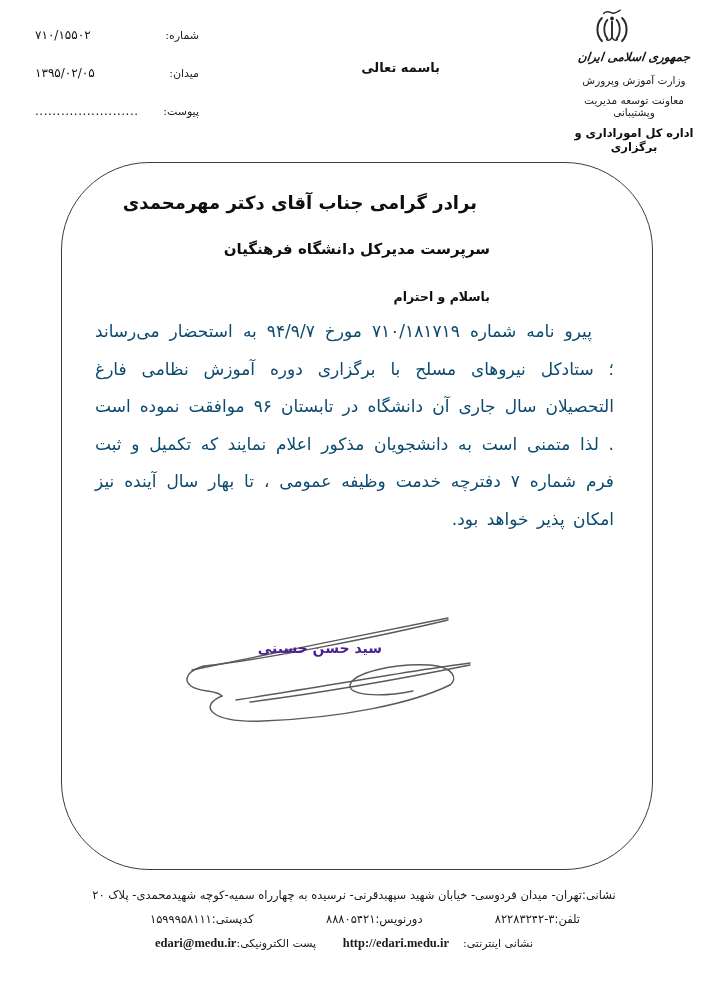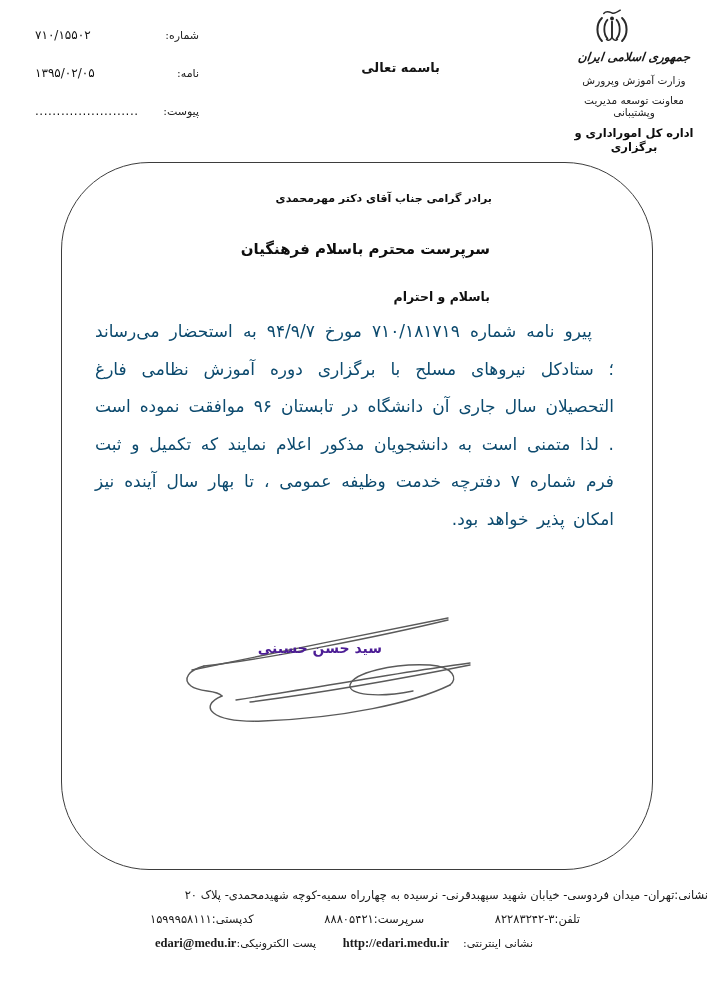"نامه:" span.meta-label { text: نامه -> میدان }
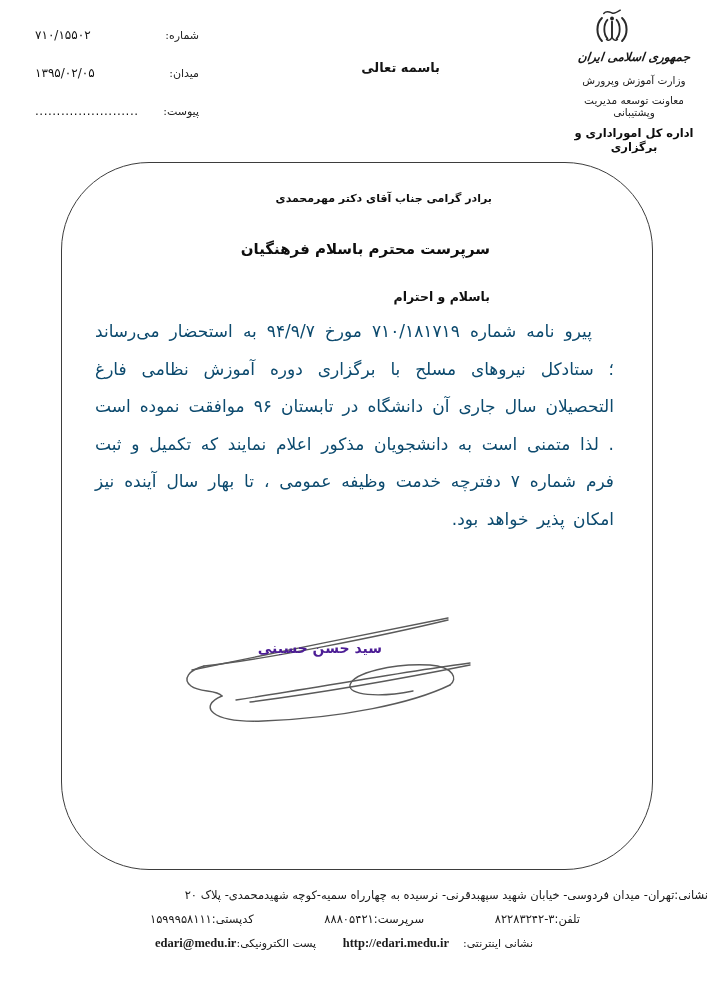"برادر گرامی جناب آقای دکتر" .recipient-1 { font-size: 11px -> 18px; right: 216px -> 231px }
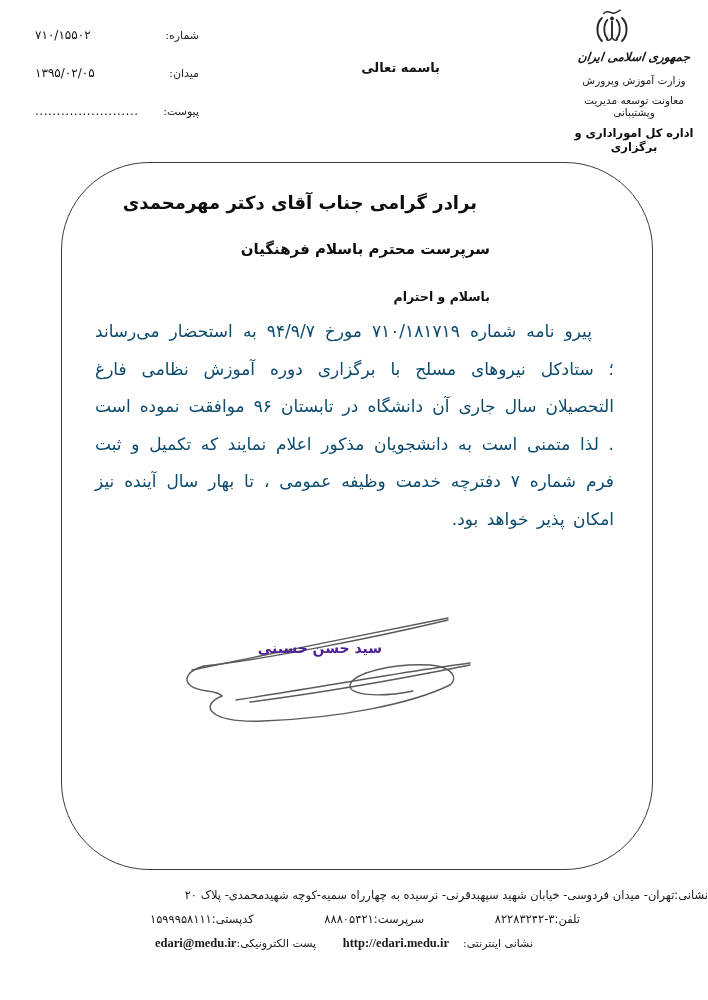"سرپرست محترم باسلام فرهنگیان" div.recipient-2 { text: محترم باسلام -> مدیرکل دانشگاه }
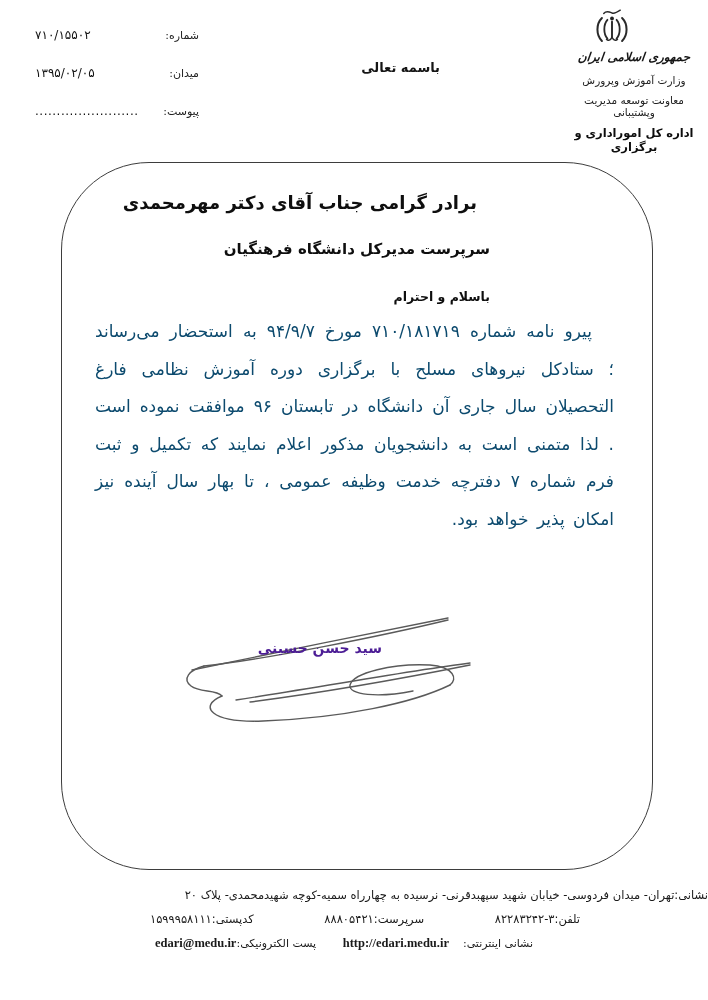"نشانی:تهران- میدان فردوسی- خیابان شهید" .footer-address { text-align: right -> center }
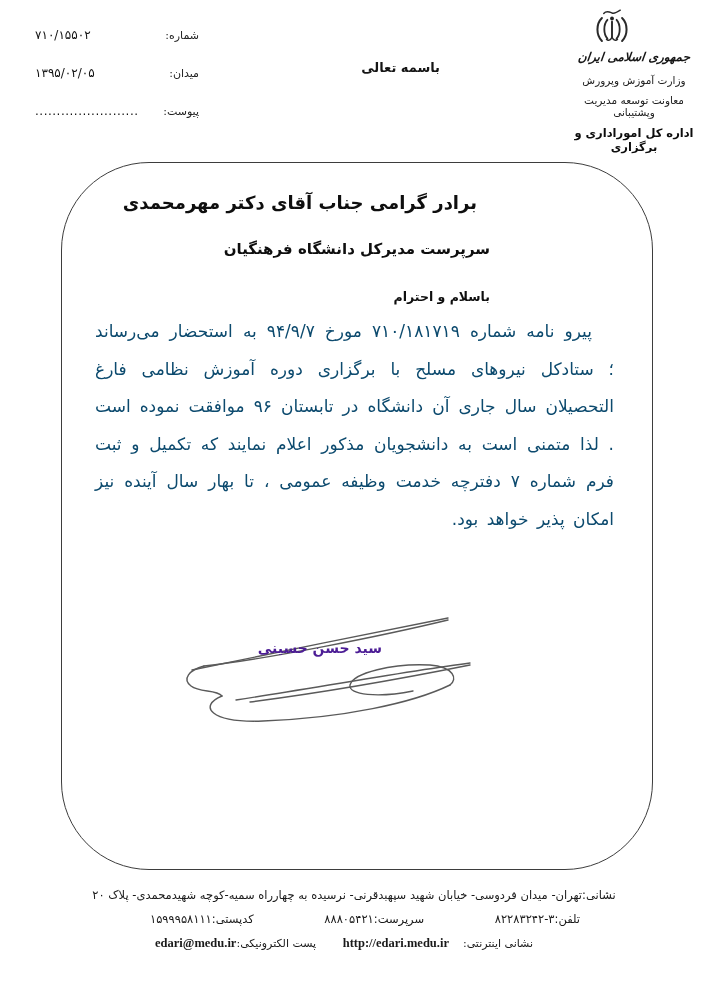"سرپرست:۸۸۸۰۵۴۲۱" span { text: سرپرست:۸۸۸۰۵۴۲۱ -> دورنویس:۸۸۸۰۵۴۲۱ }
